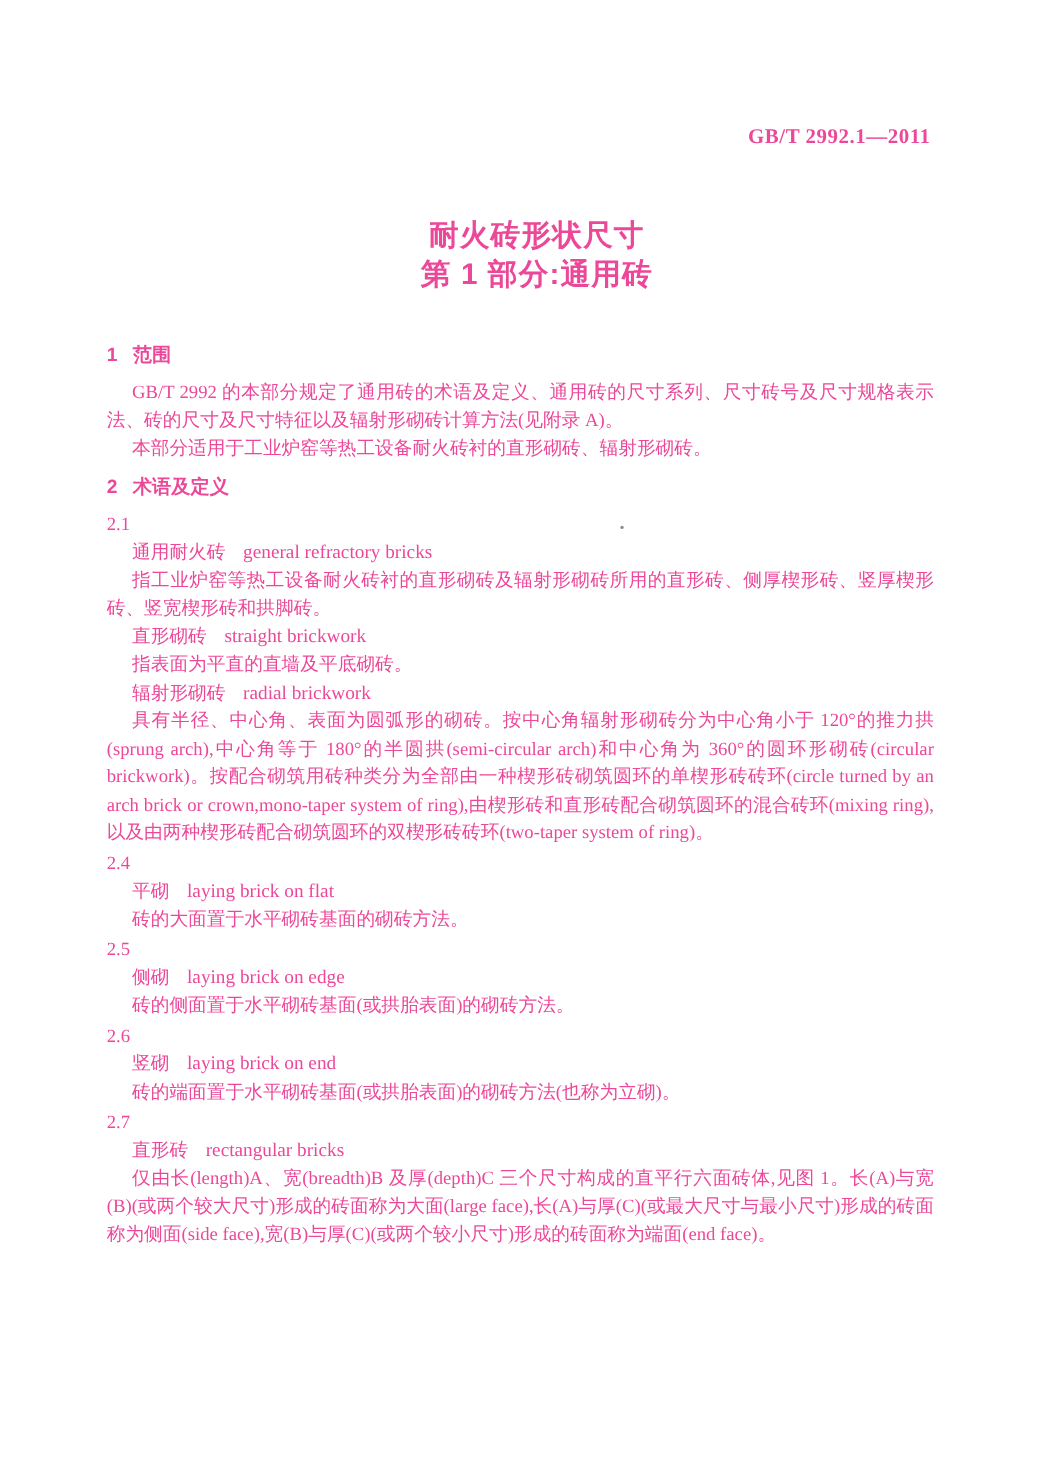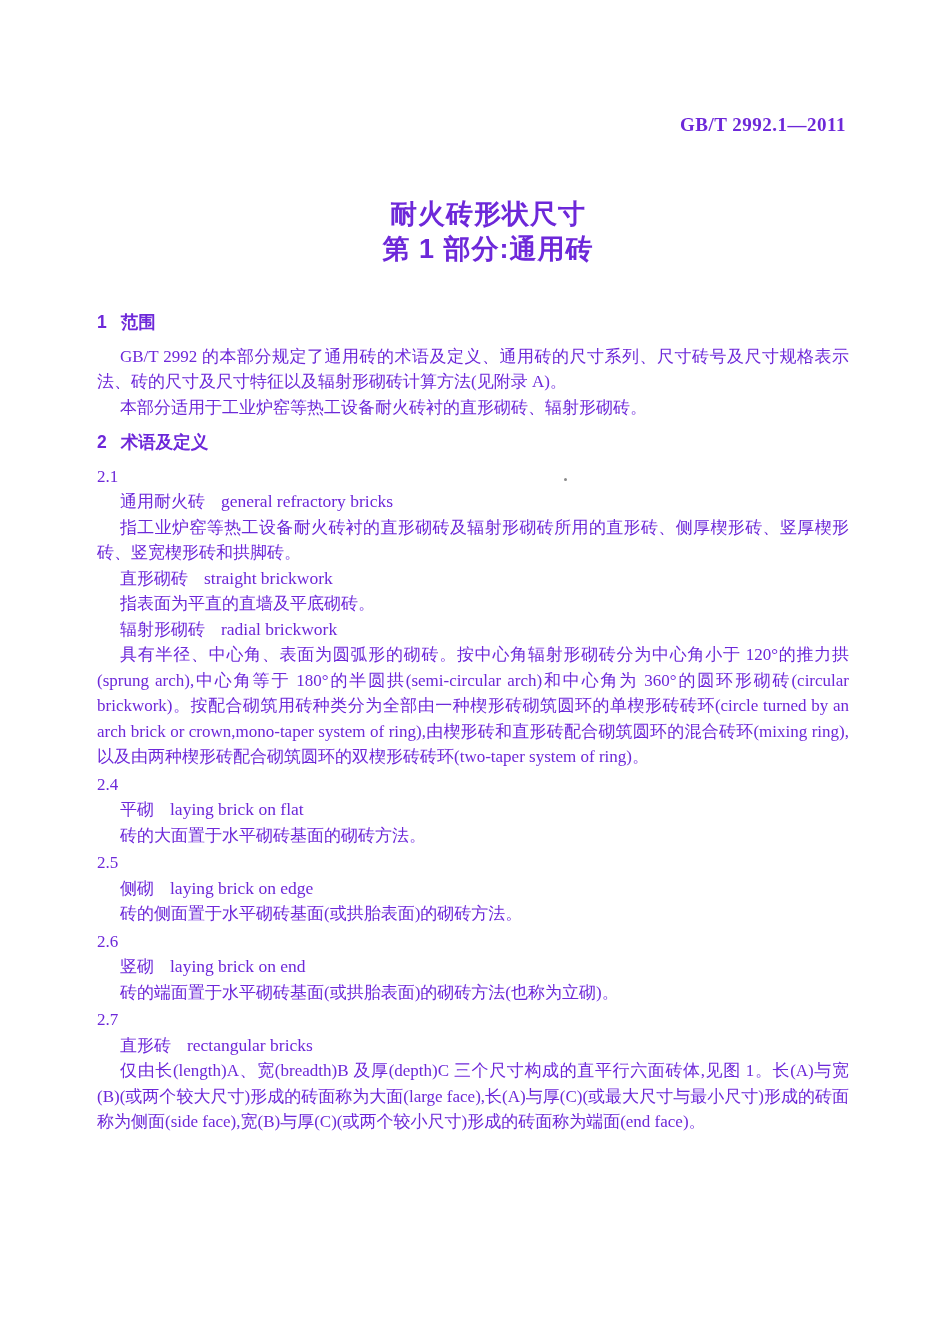"GB/T 2992.1—2011" .page { color: #6d28d9 -> #ec4899 }
